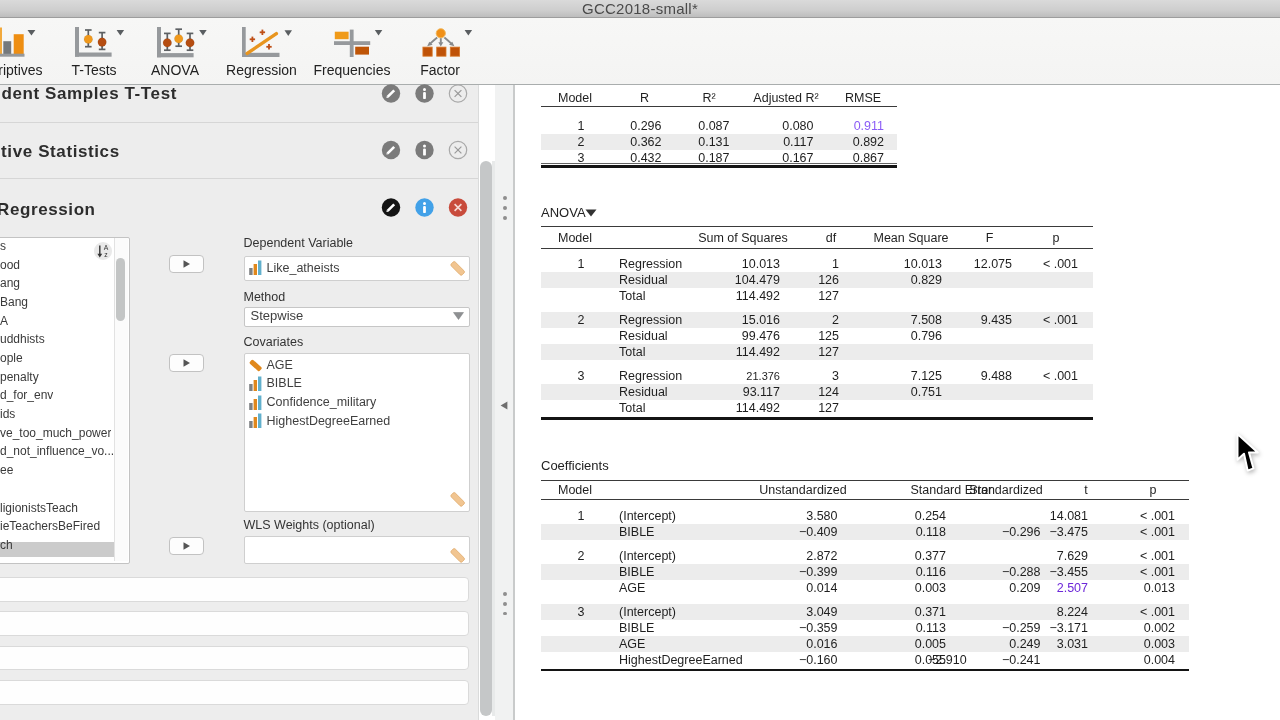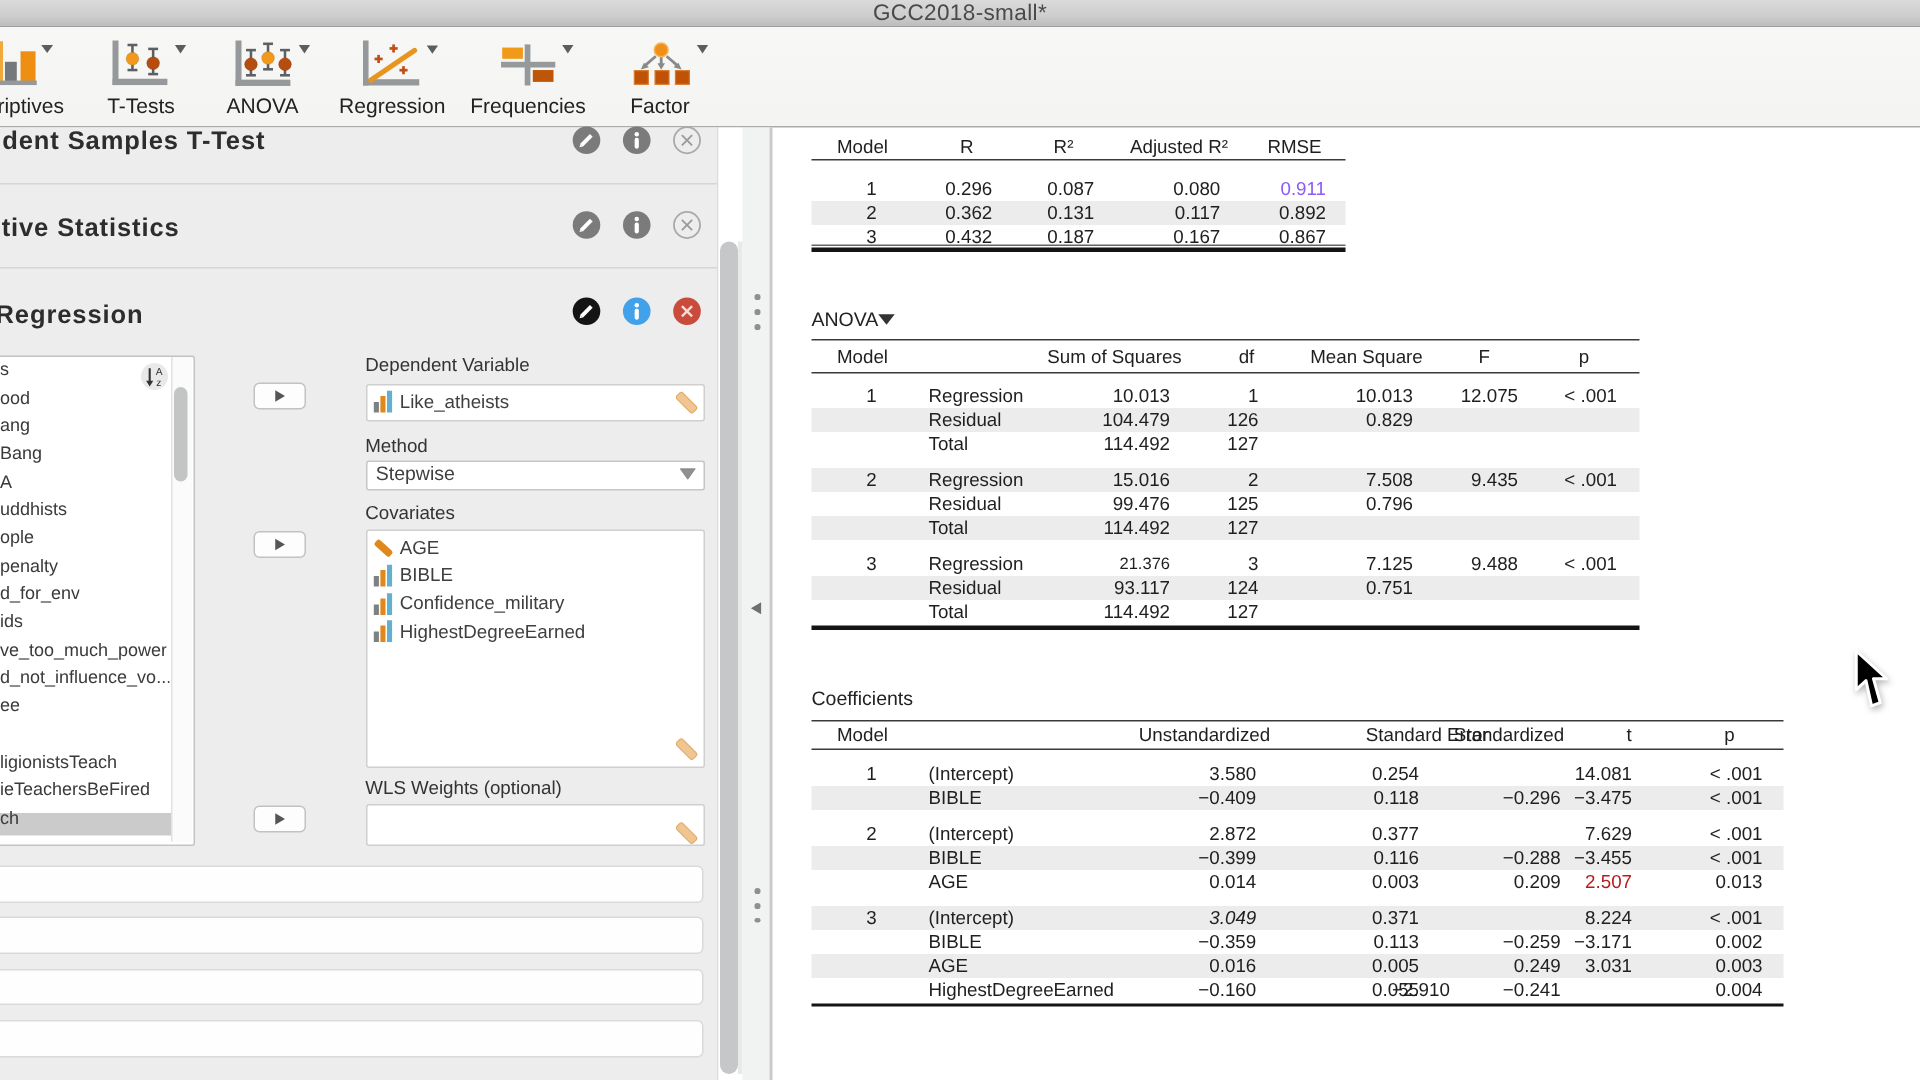"2.507" span.t { color: #b91c1c -> #6d28d9 }
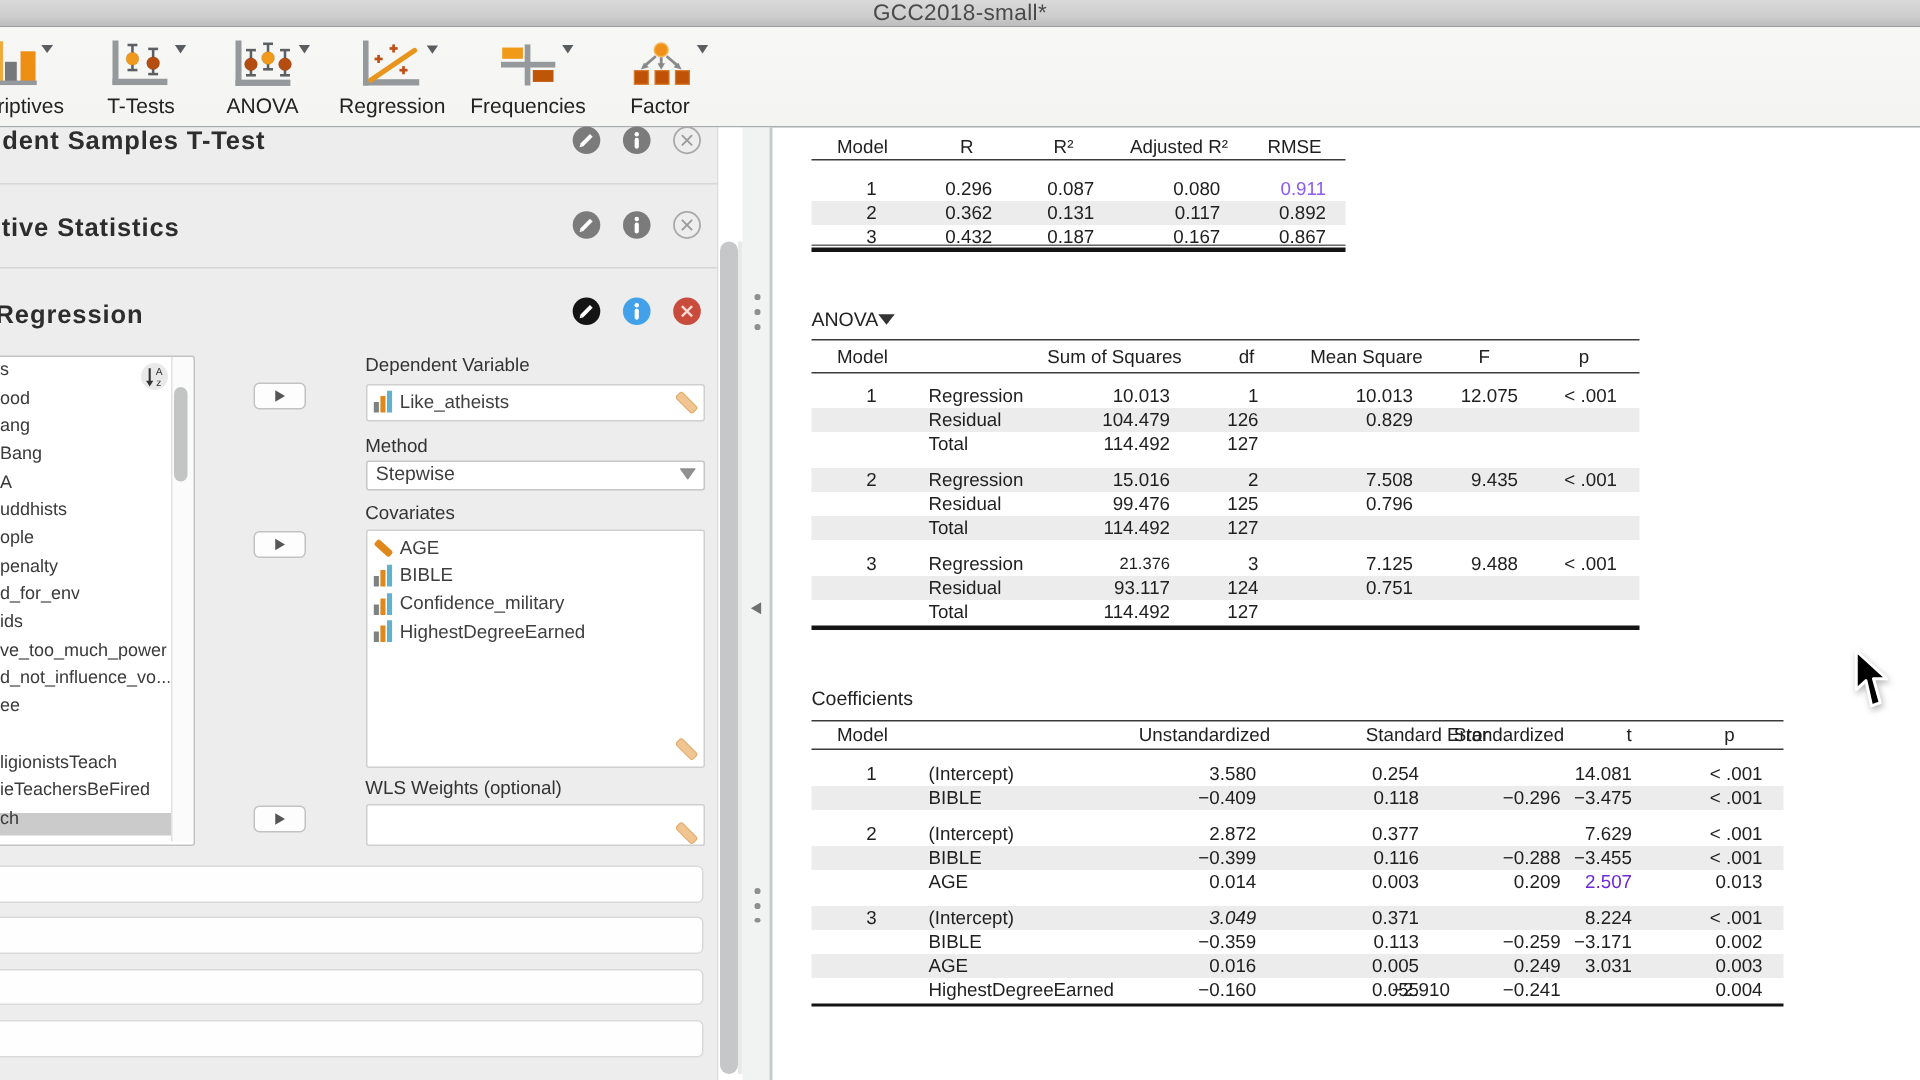"3.049" span.t { font-style: italic -> none }
